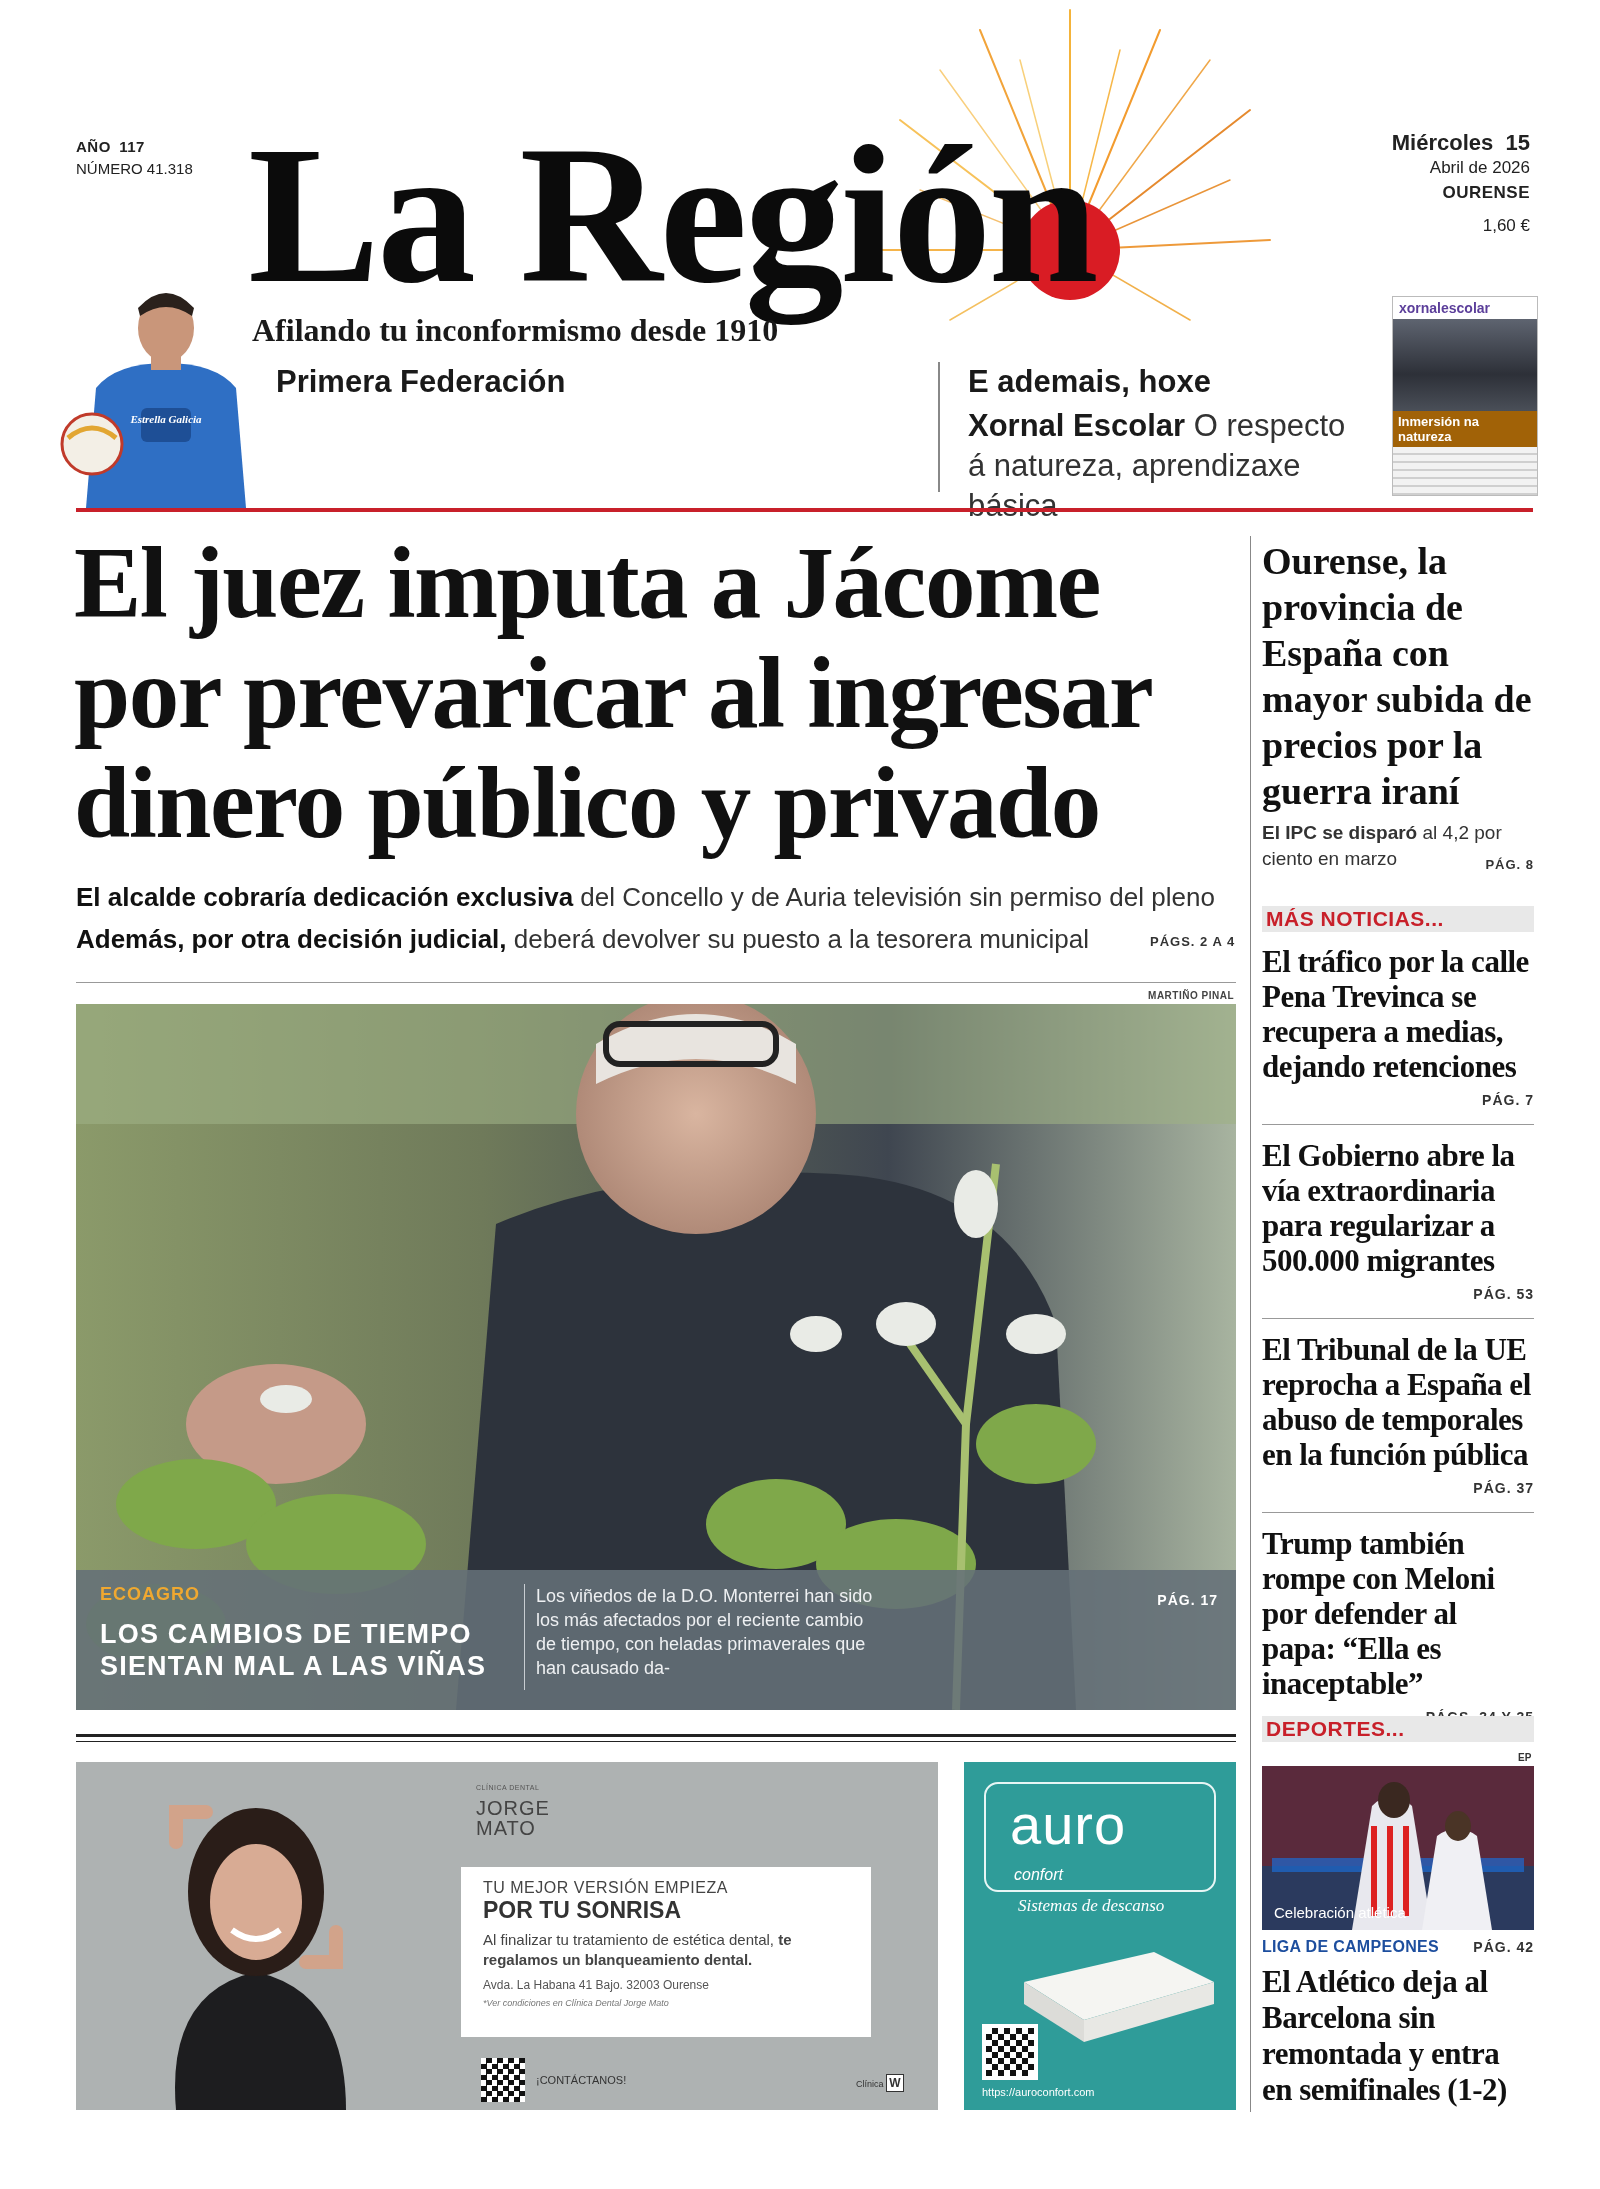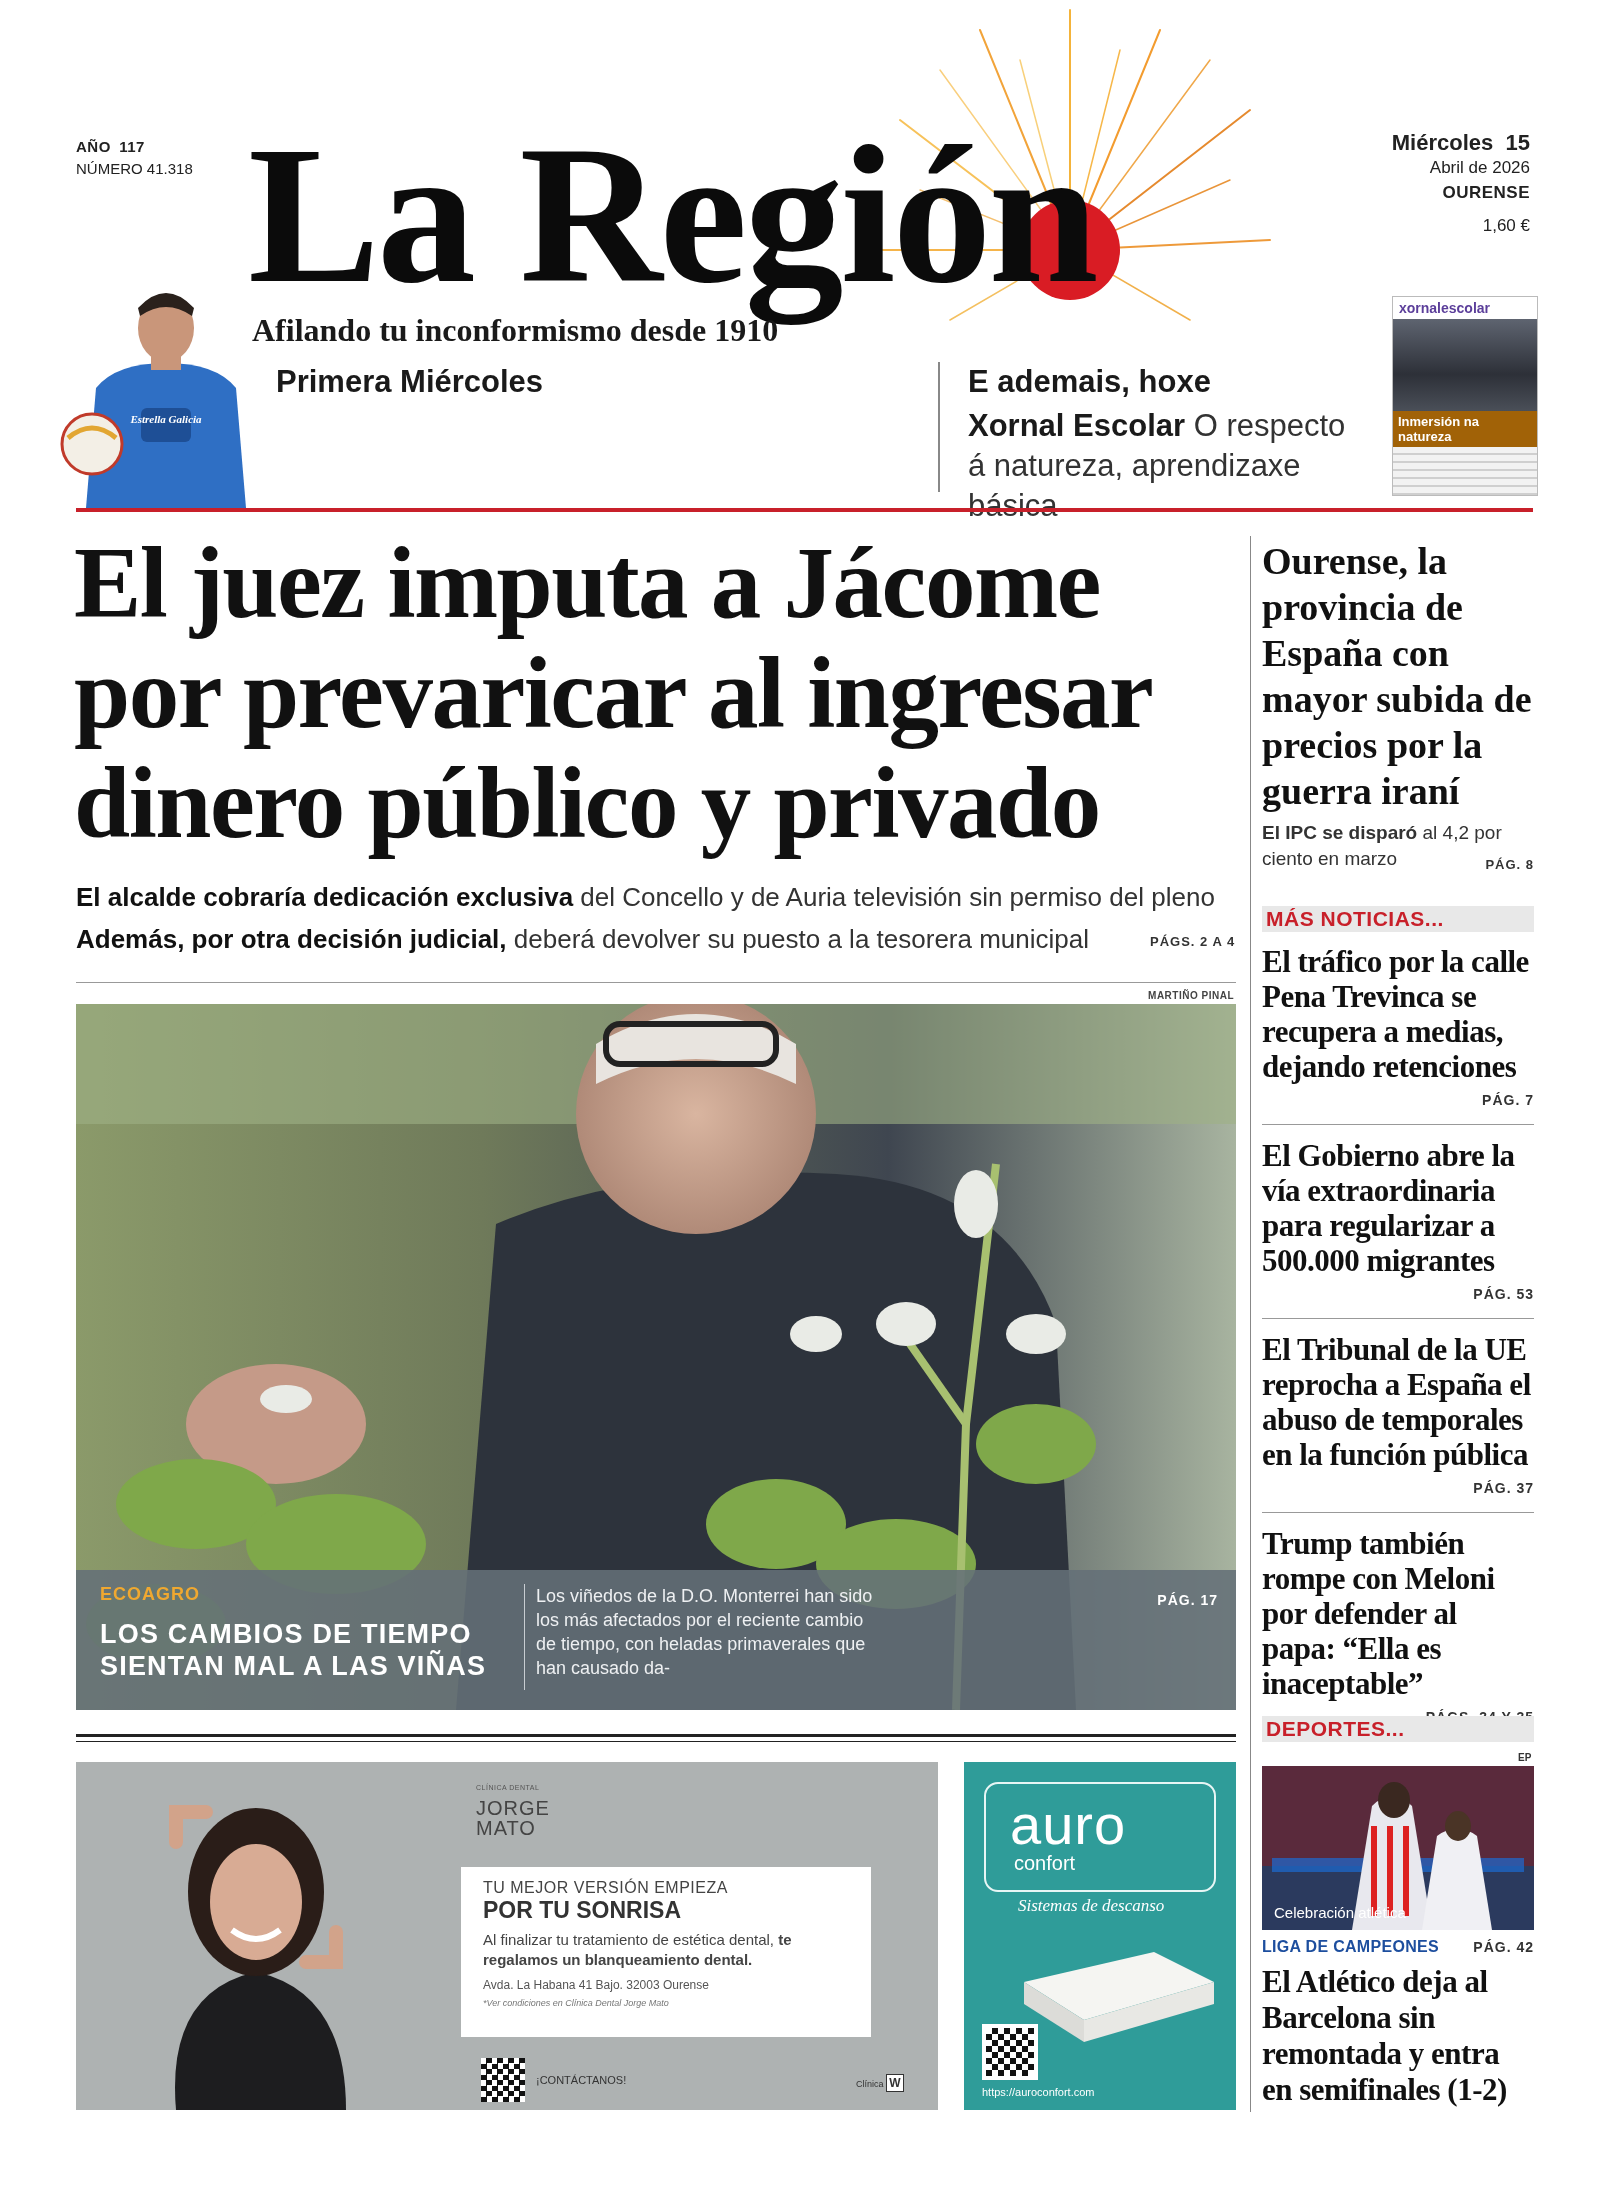"Primera Miércoles" div.promo-kicker { text: Miércoles -> Federación }
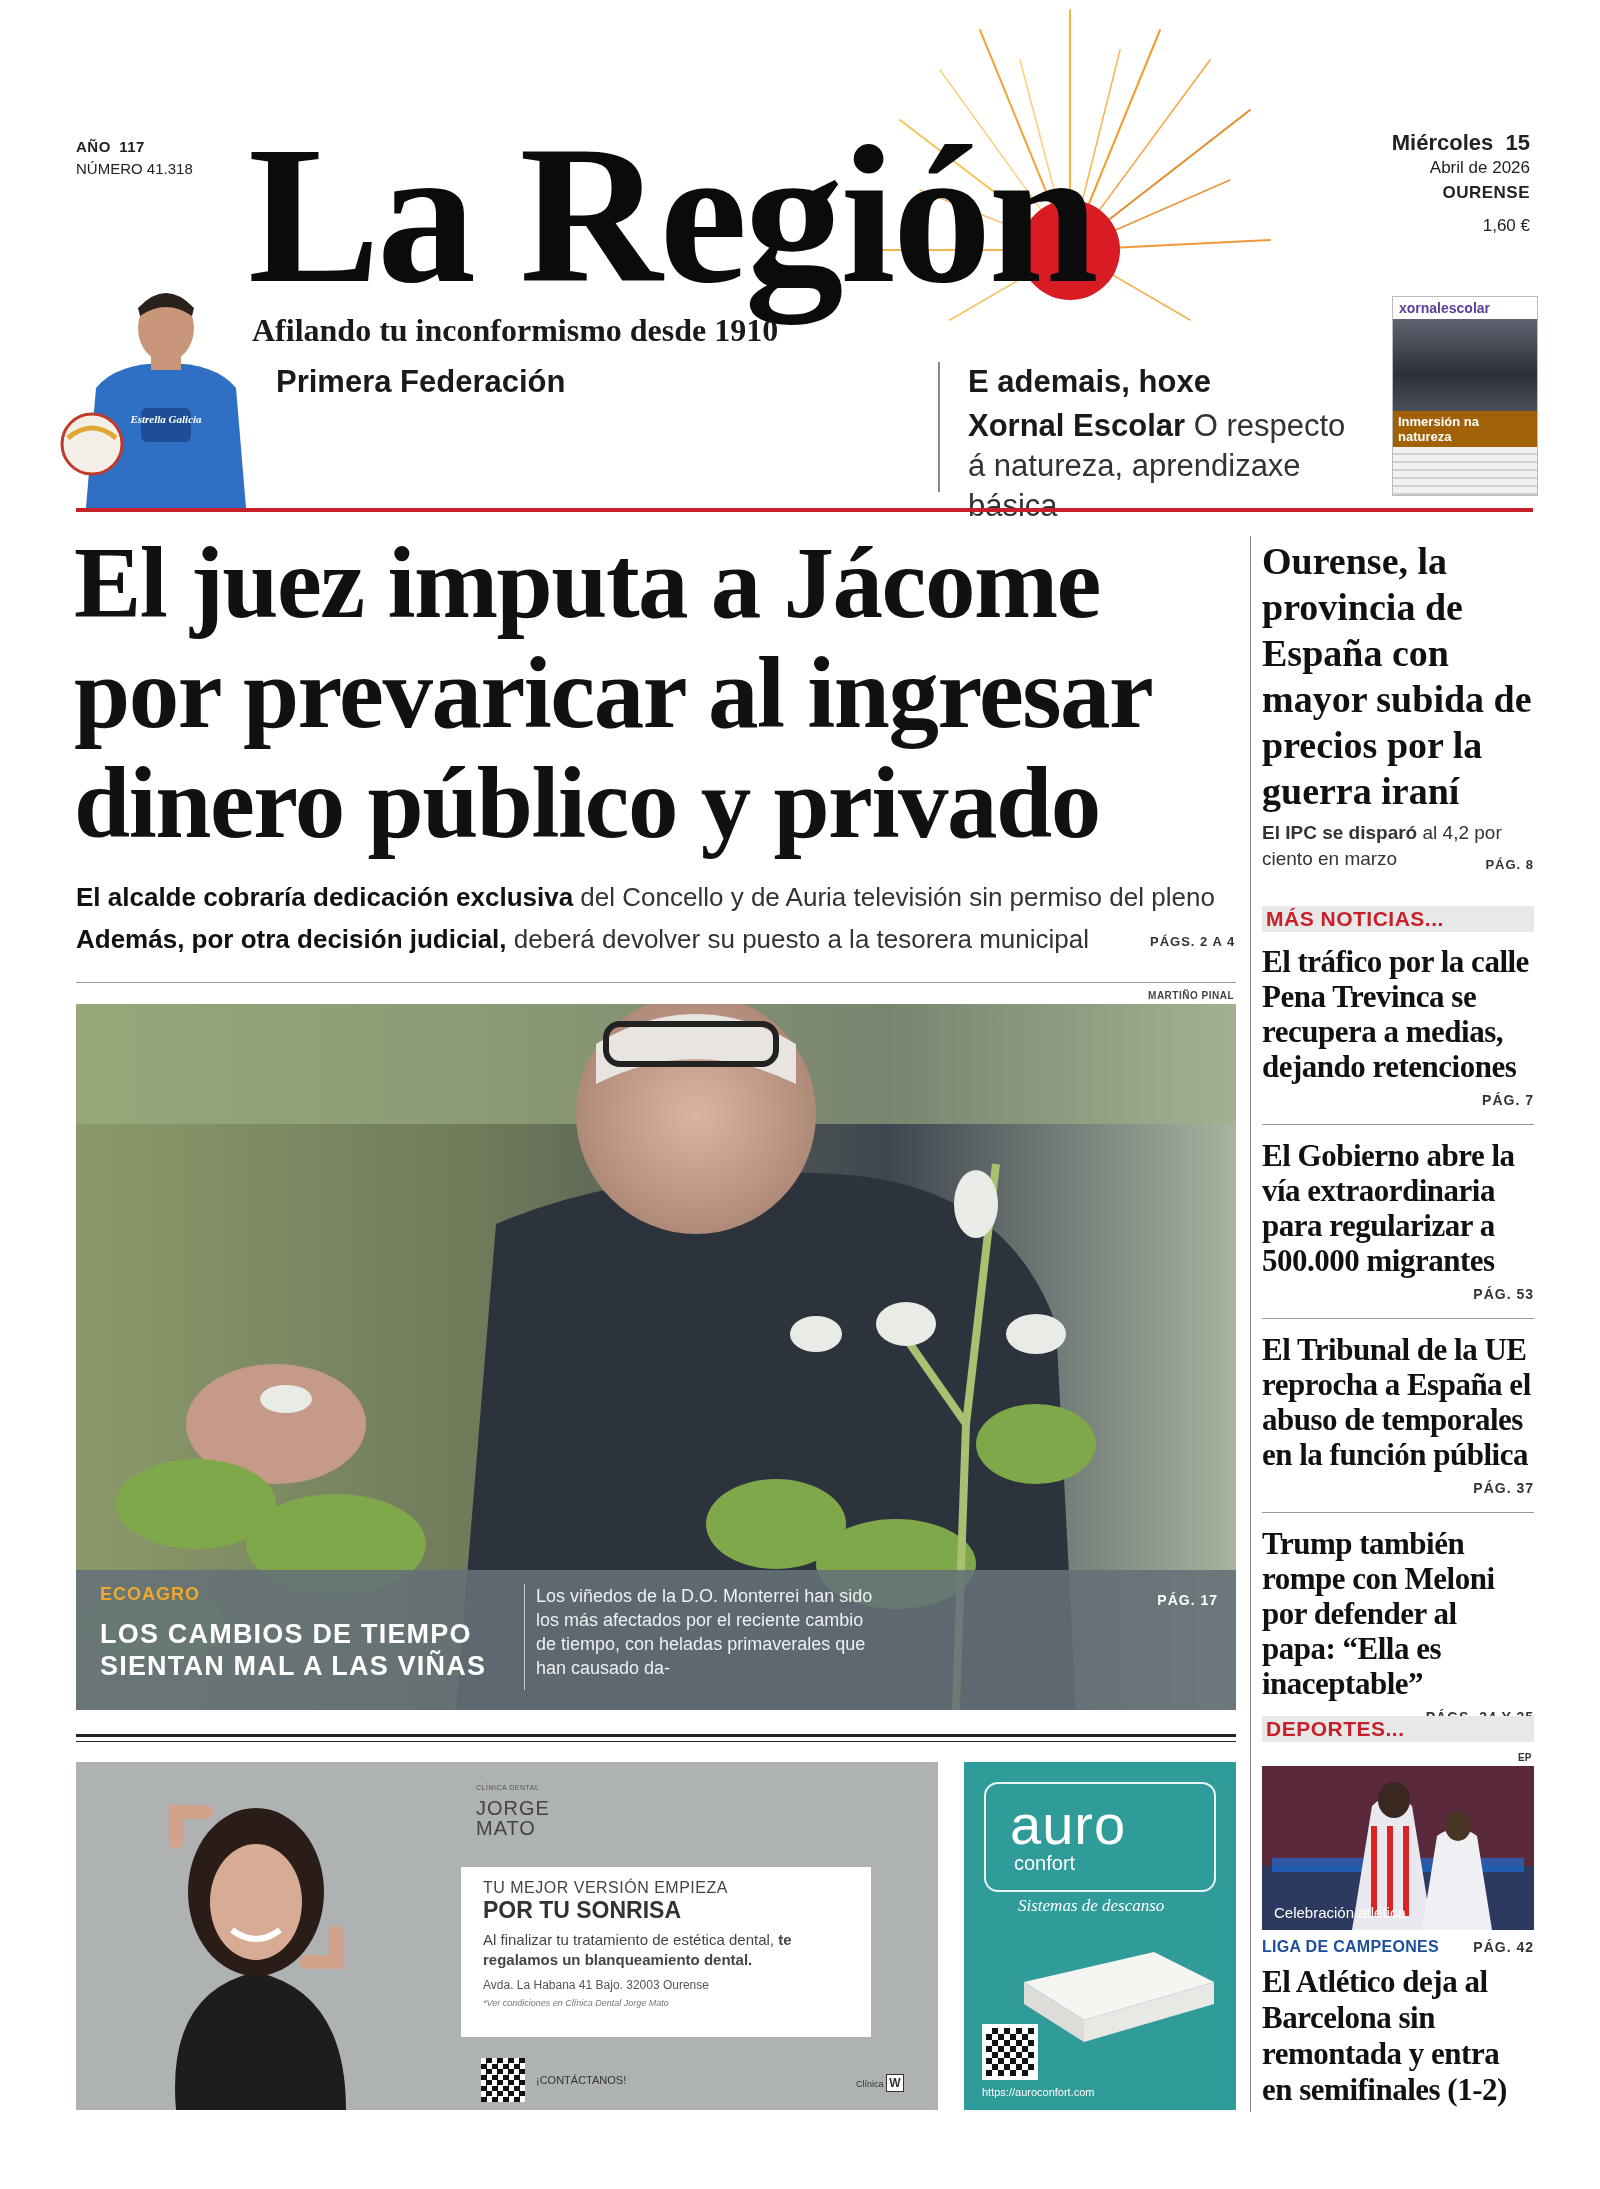"confort" div.abs { font-size: 20px -> 16px; font-style: none -> italic; top: 90px -> 104px }
